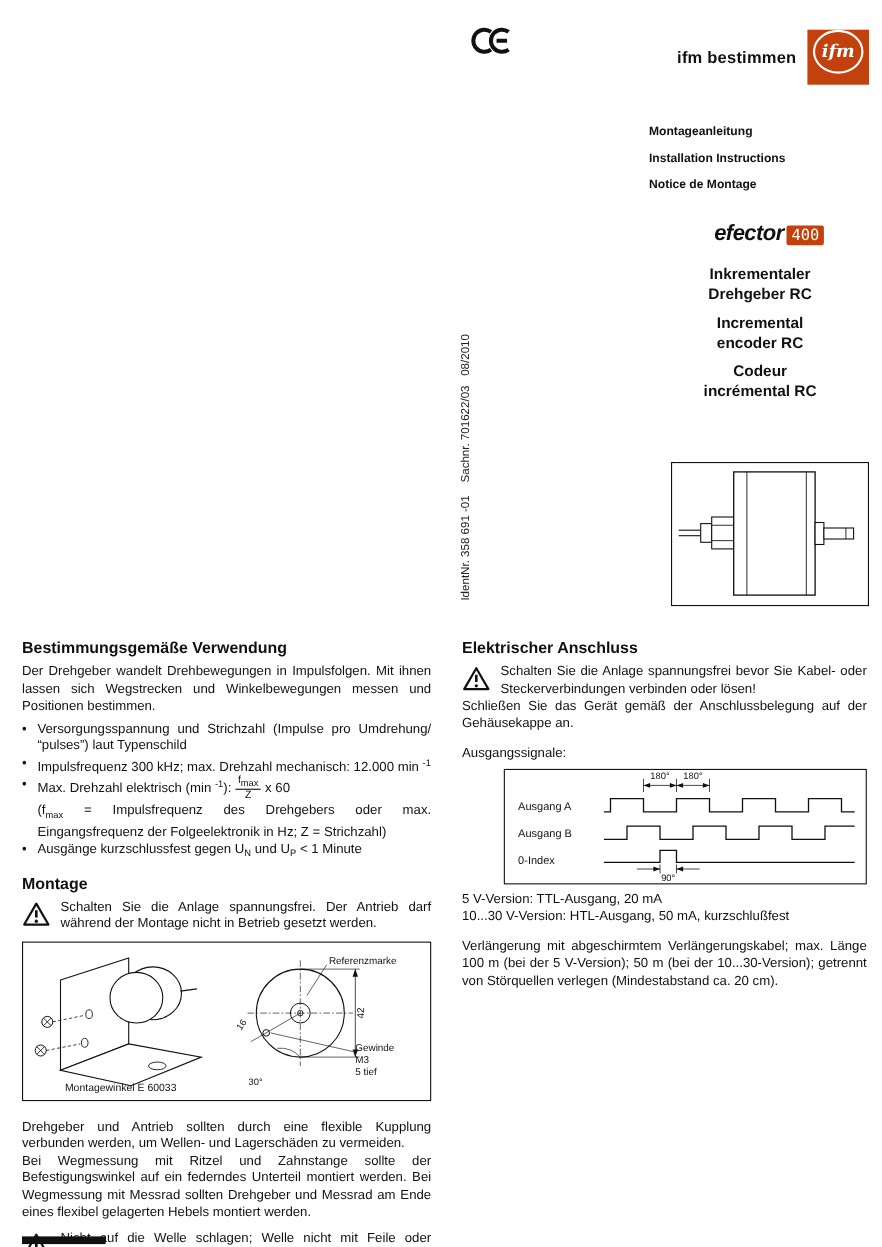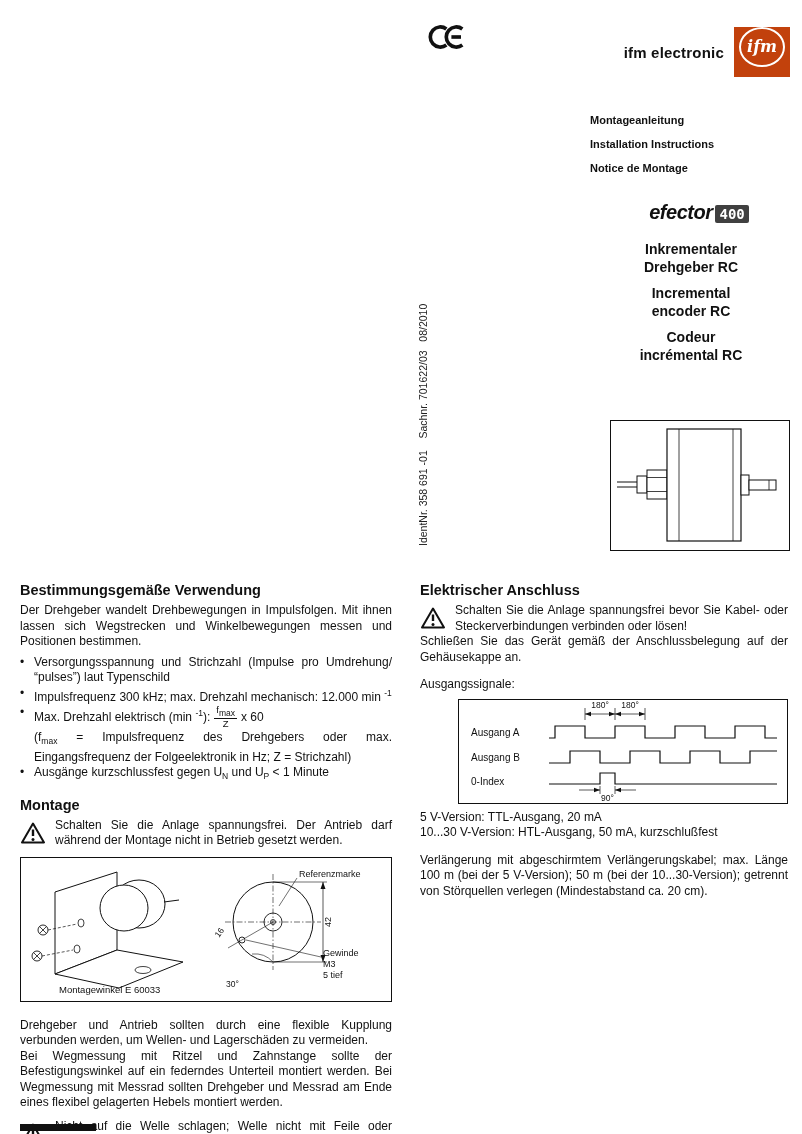"ifm electronic" span.brand-text { text: electronic -> bestimmen }
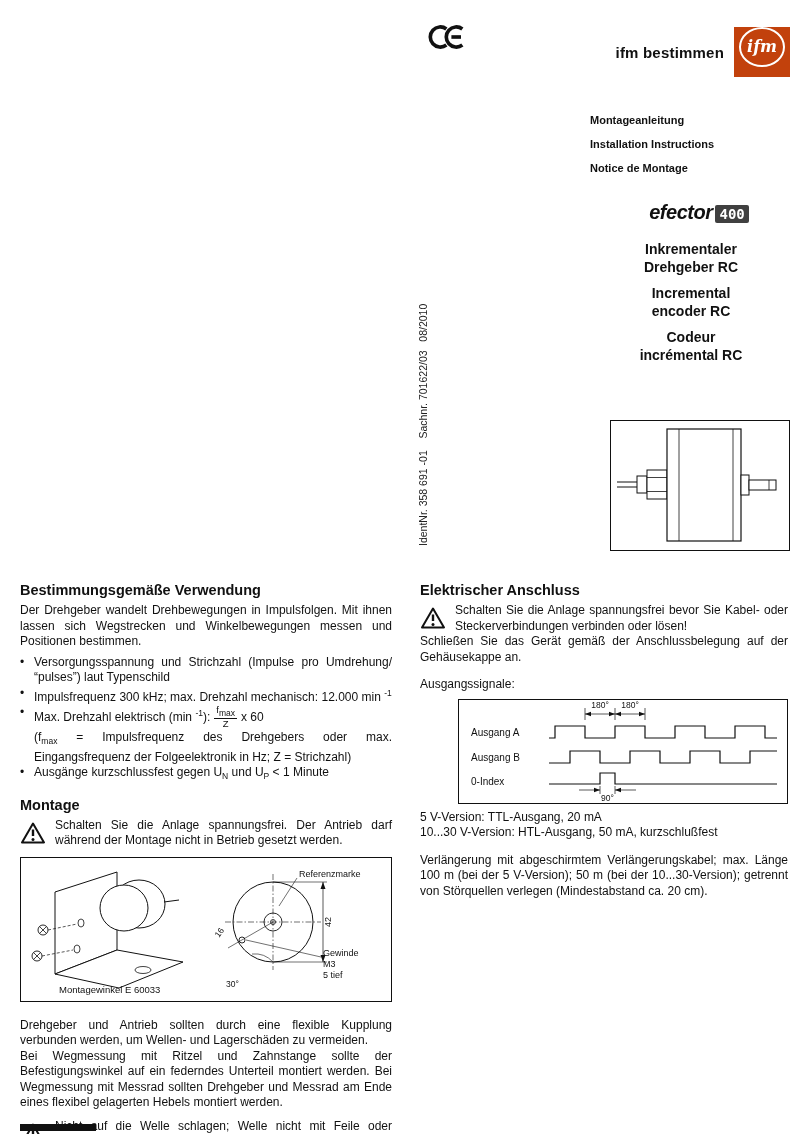"400" .ef-series { background: #404040 -> #c2410c; font-weight: bold -> normal }
